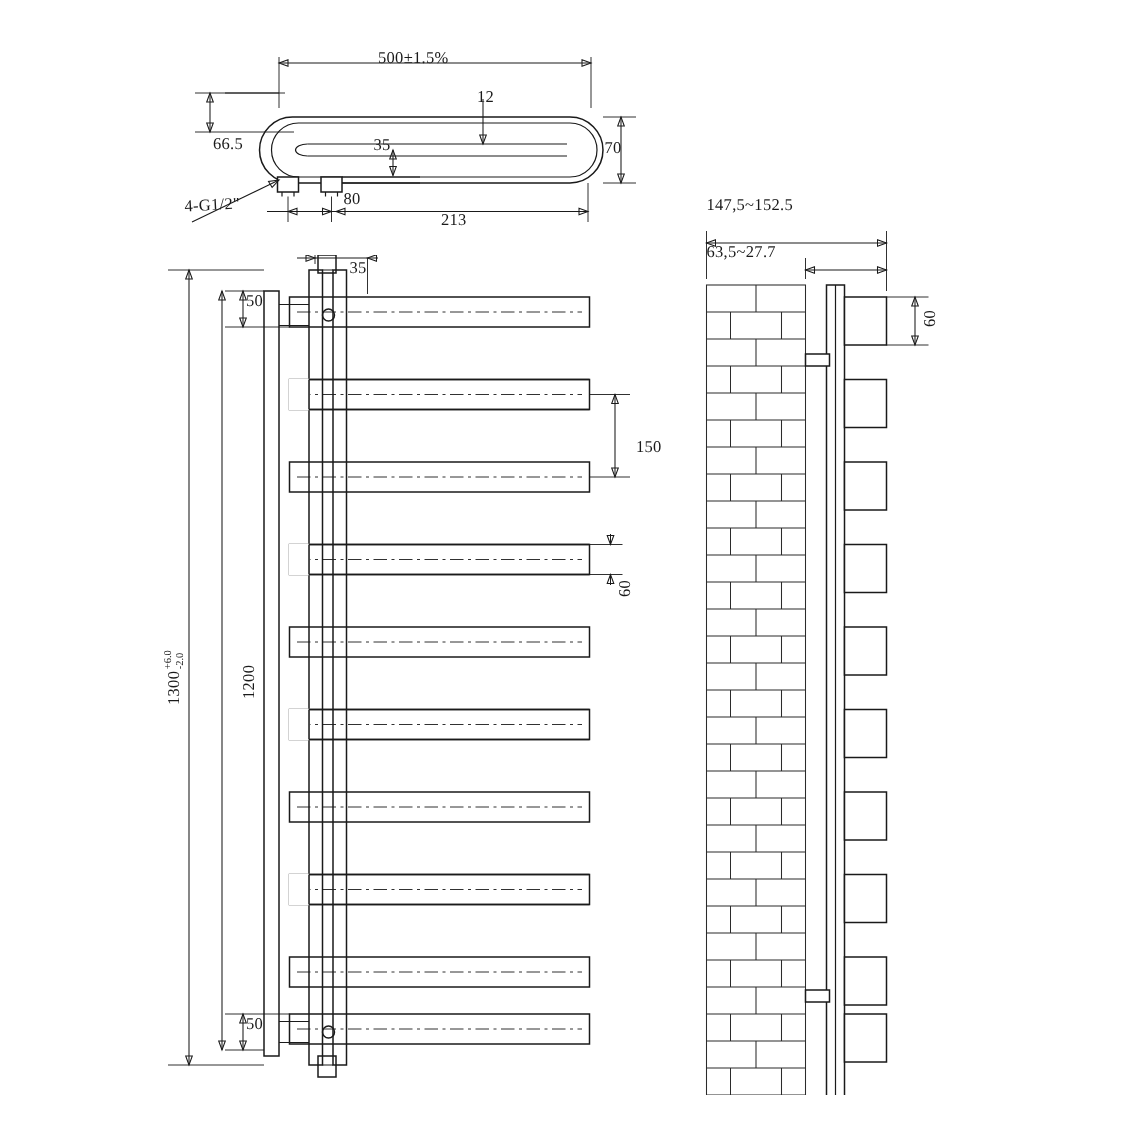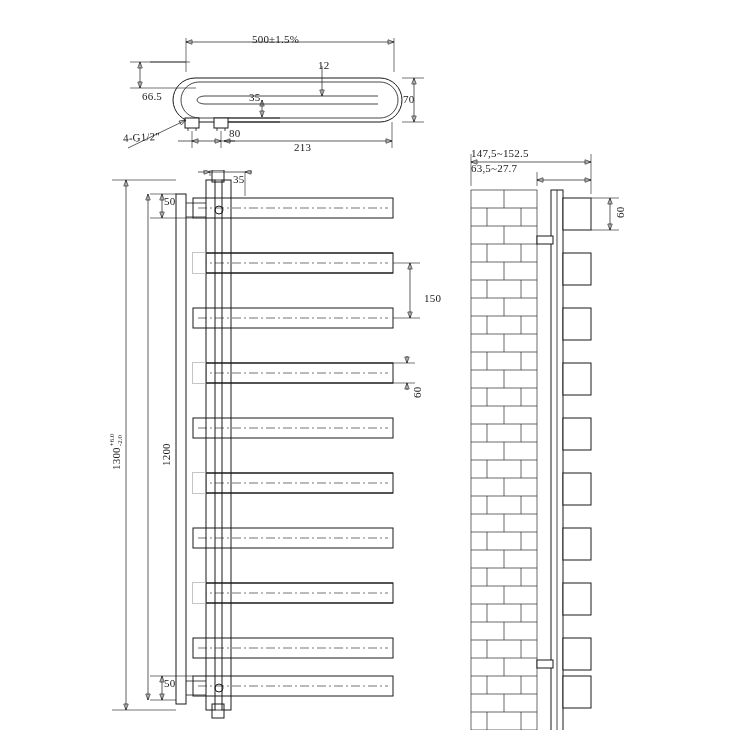"147,5~152.5" div.lbl { top: 148px -> 132px }
